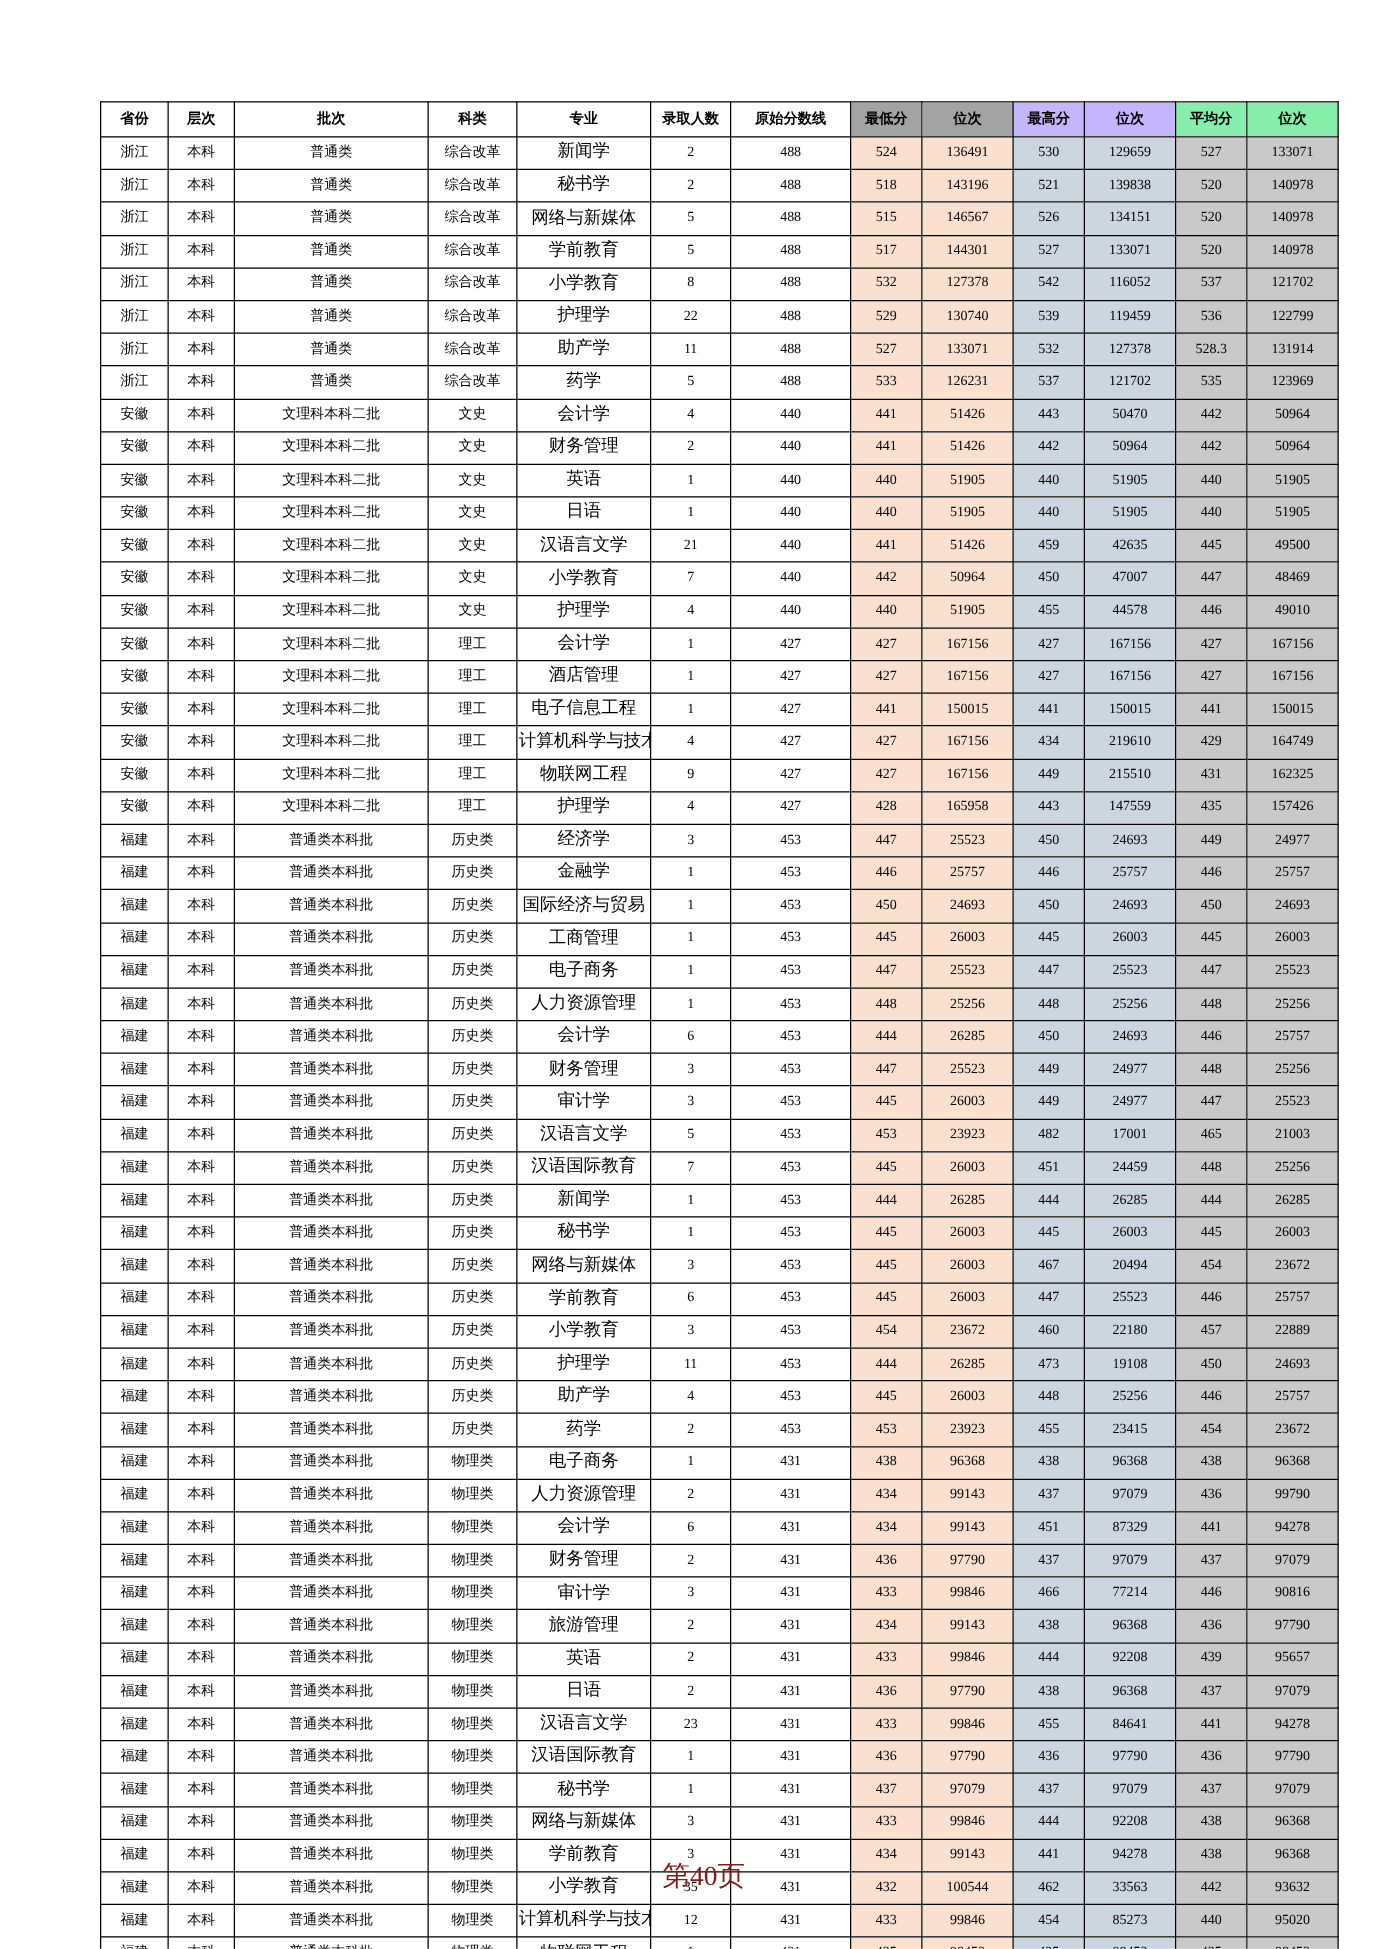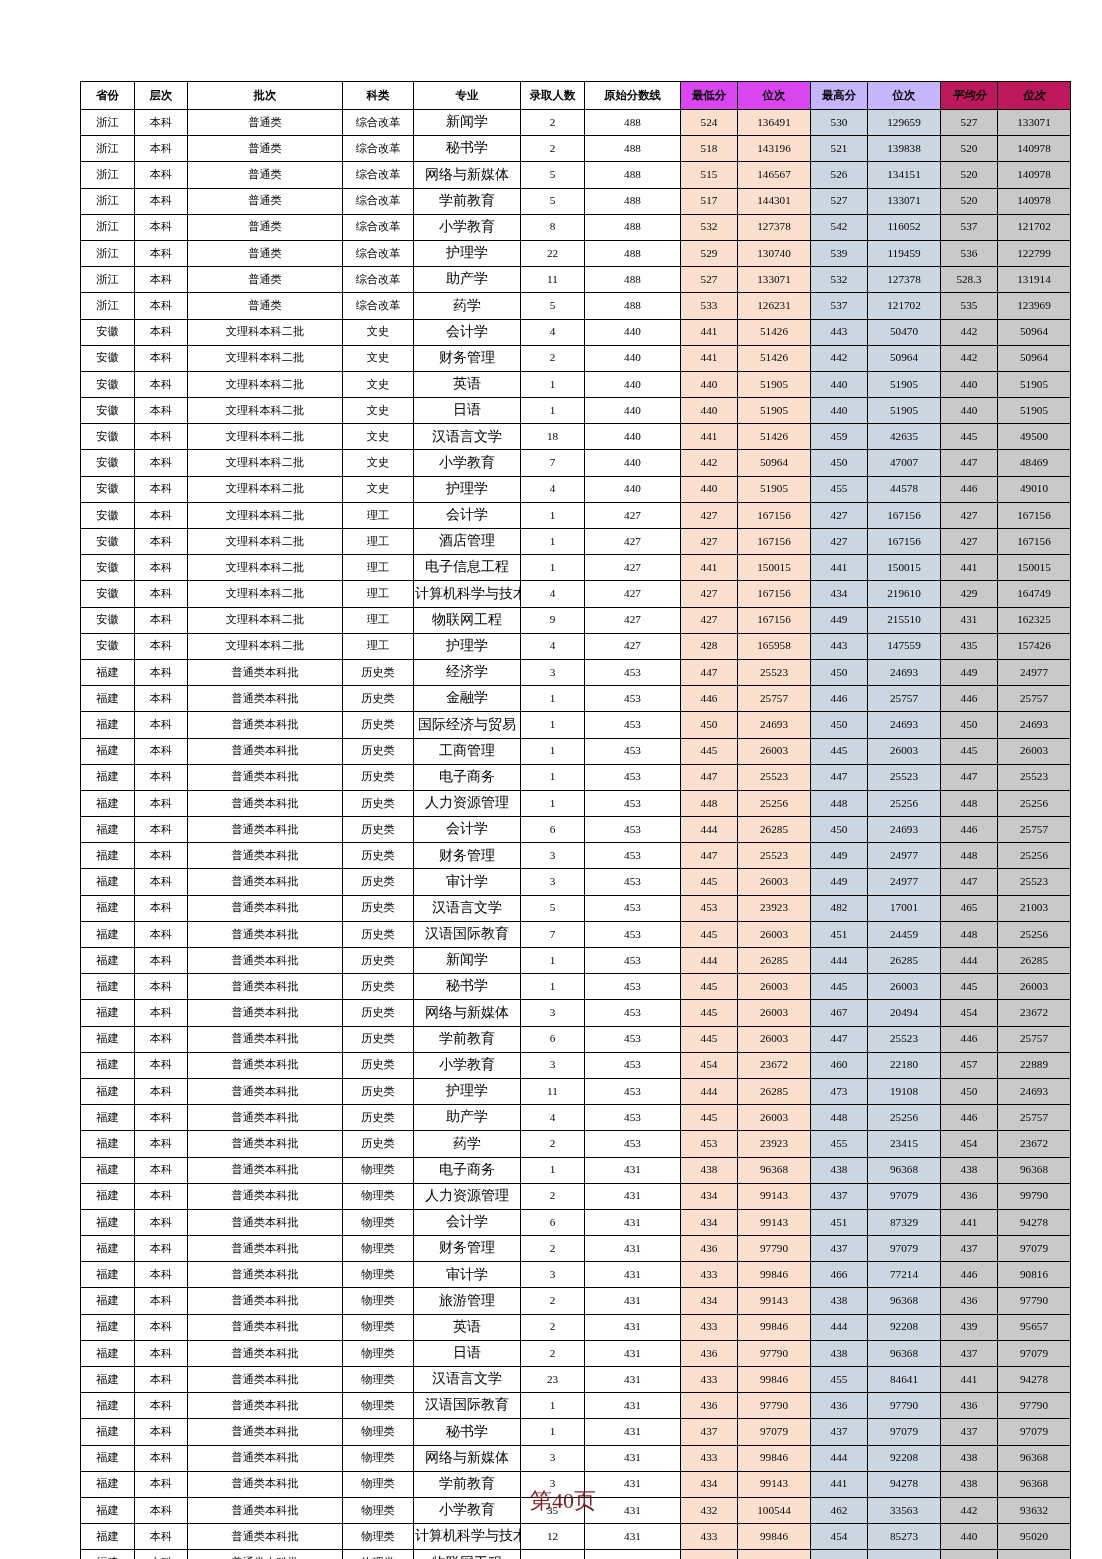"最低分" thead .g-min { background: #d946ef -> #a3a3a3 }
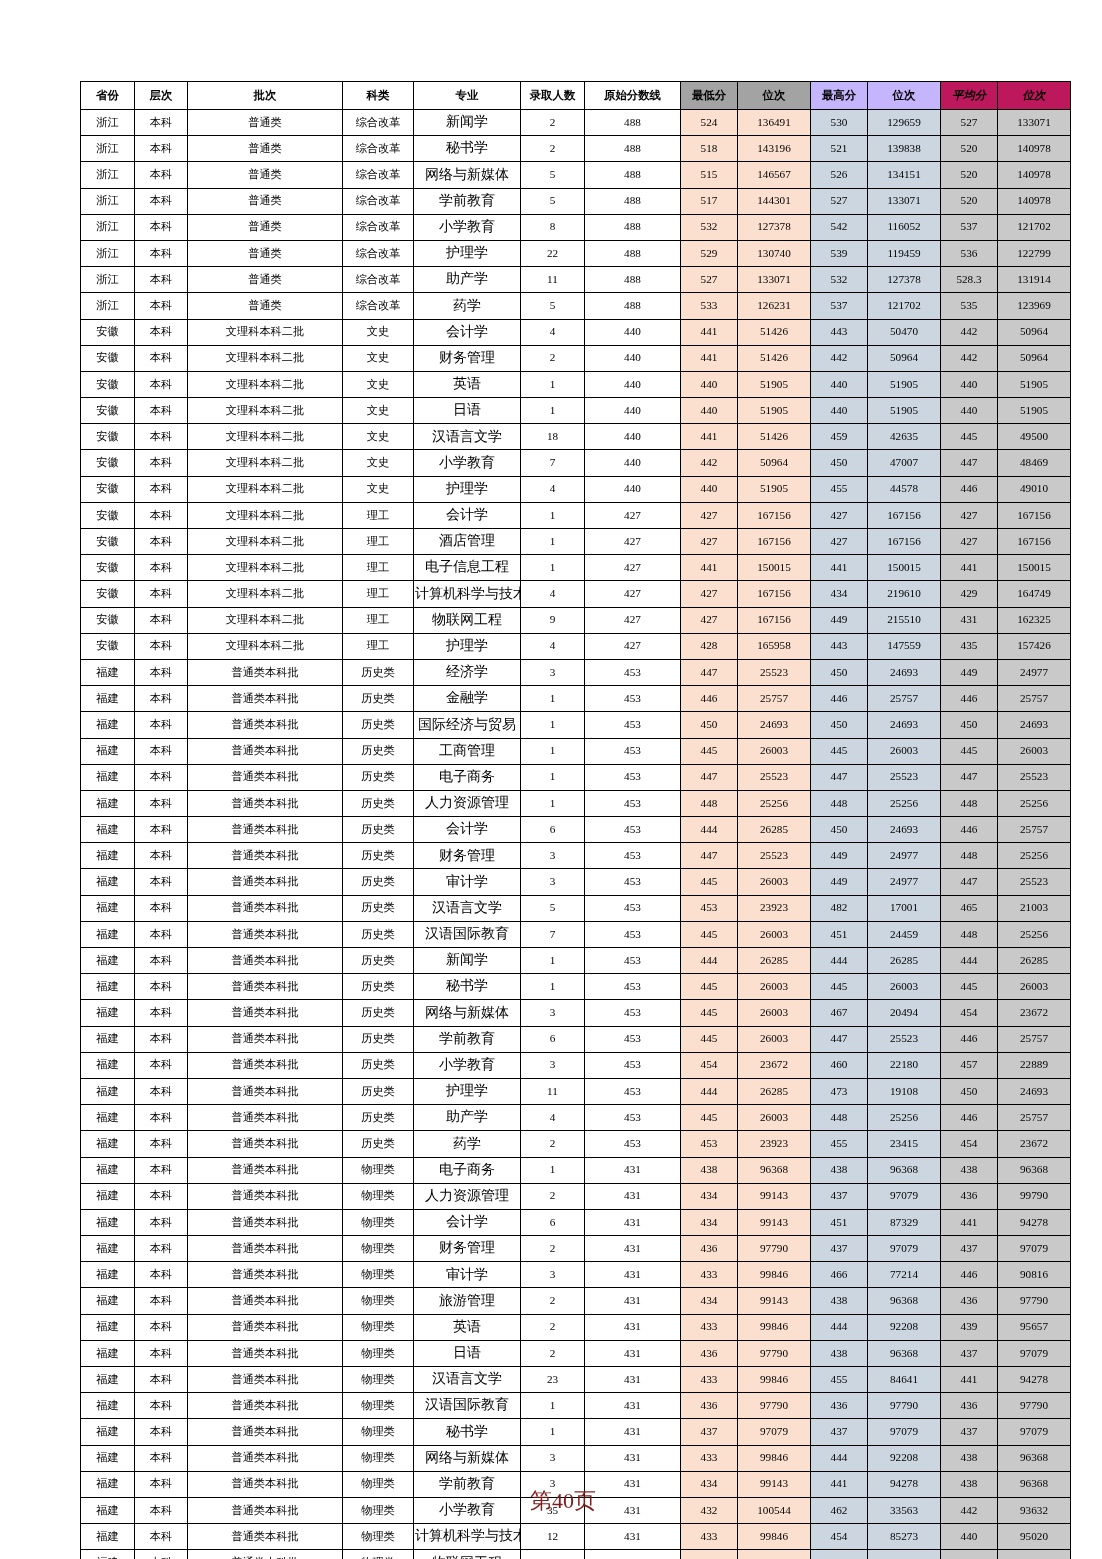"平均分" thead .g-avg { background: #be185d -> #86efac; font-style: italic -> none }
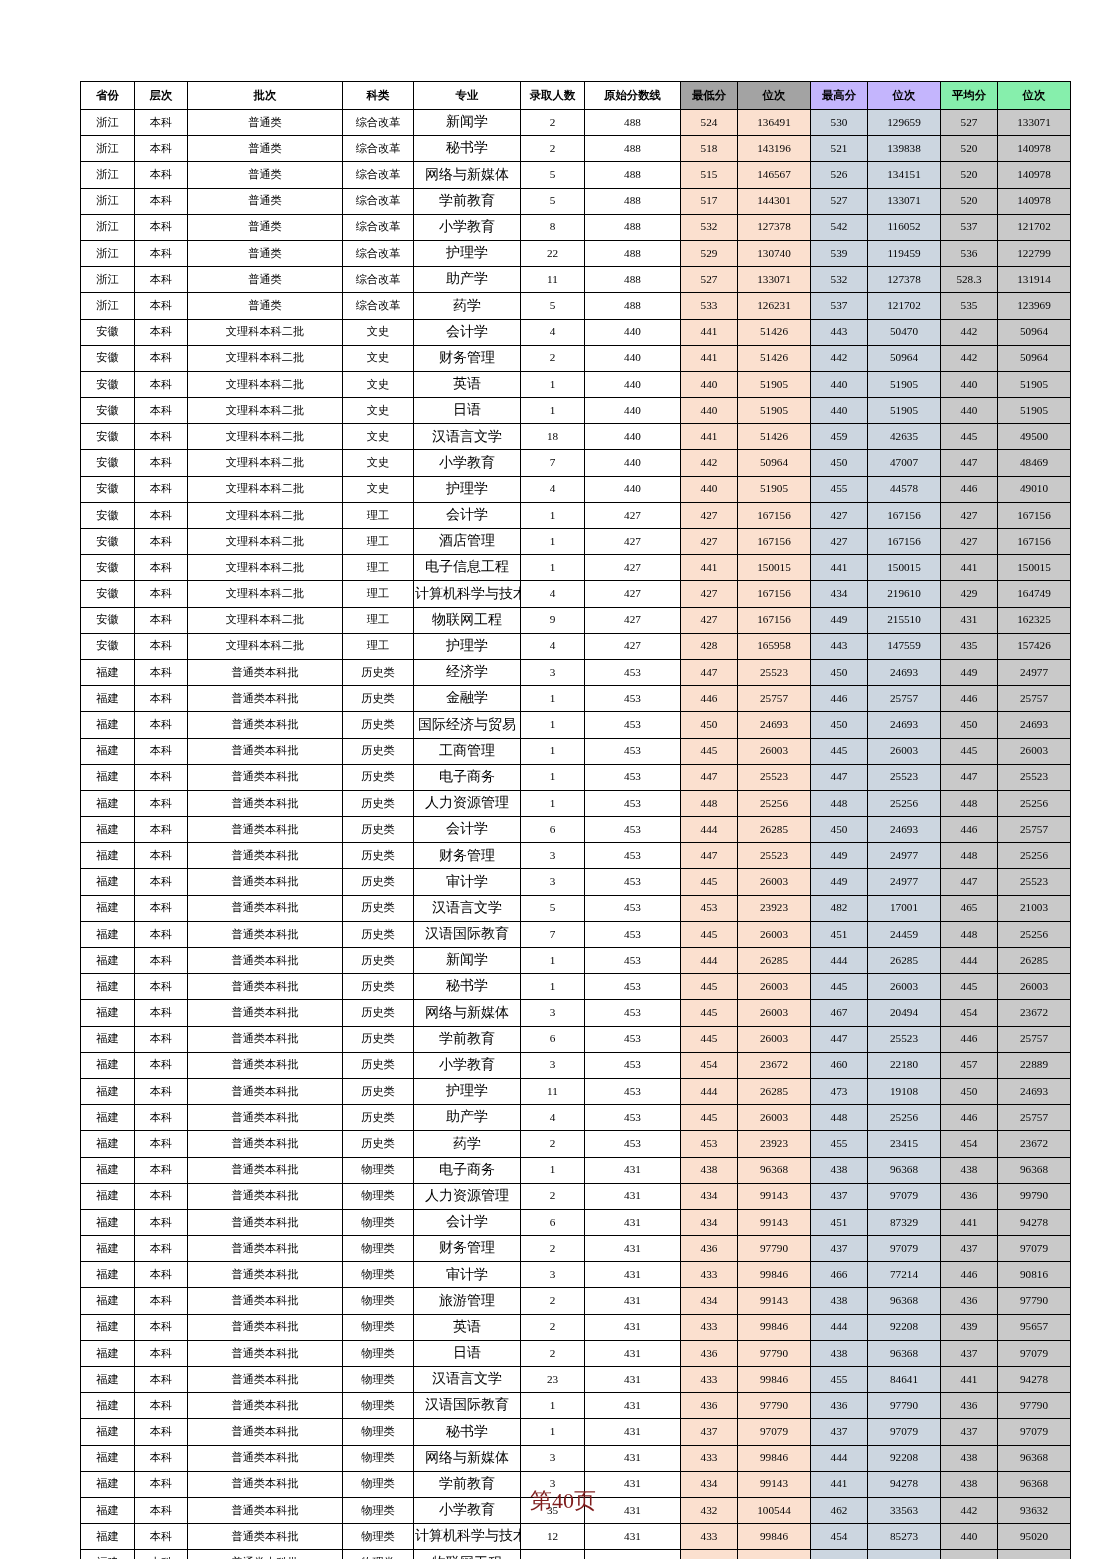"18" td { text: 18 -> 21 }
